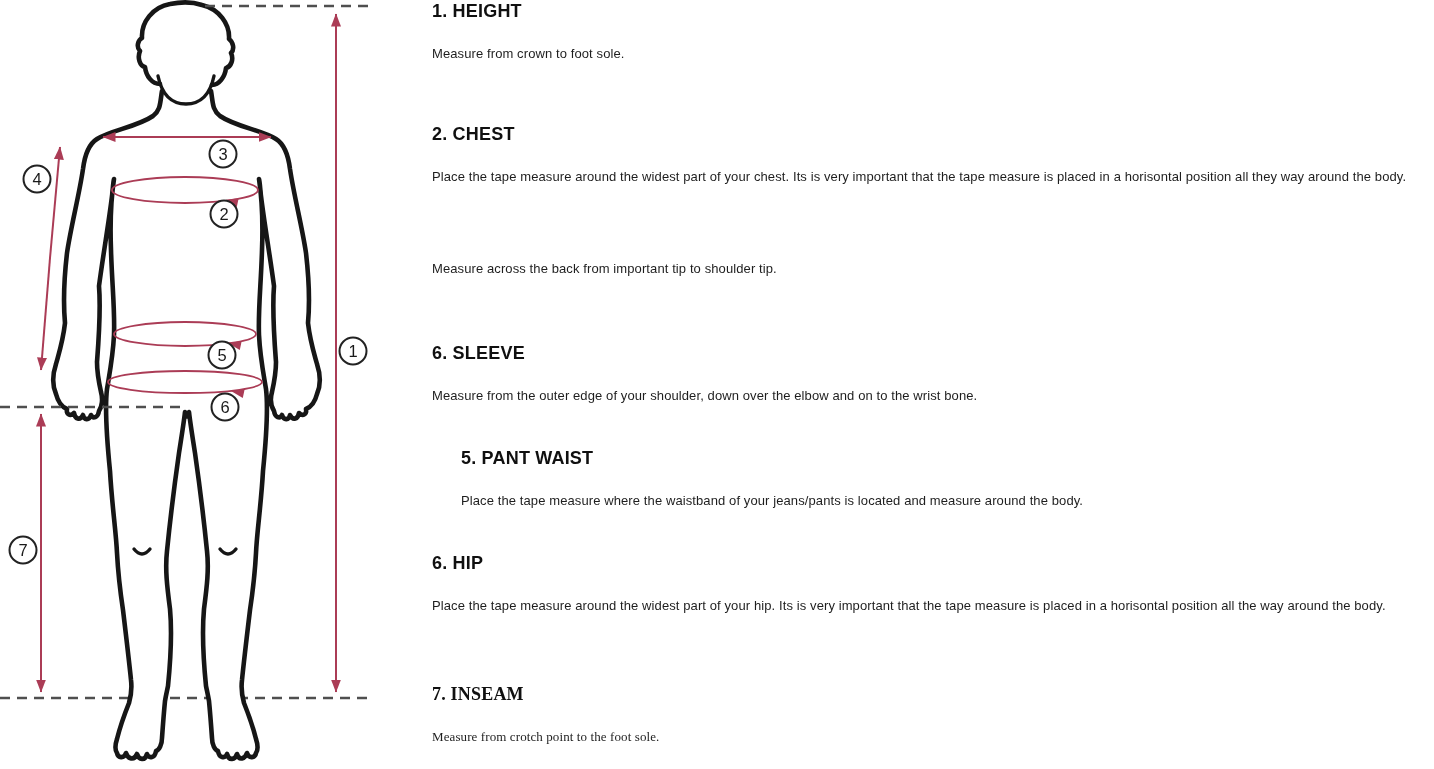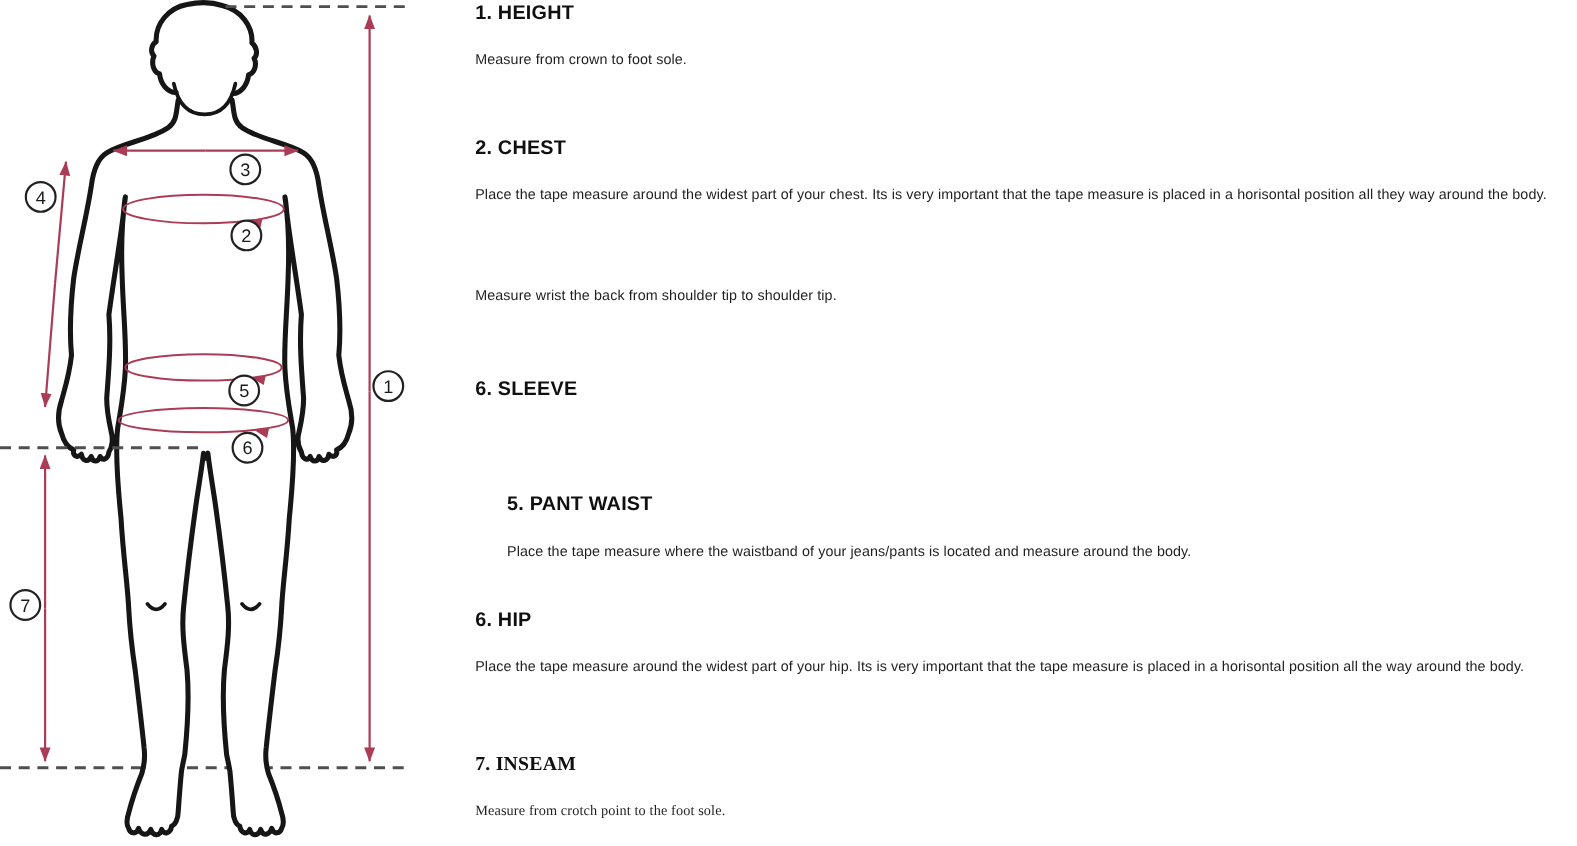"Measure wrist the back from" p { text: wrist the back from shoulder -> across the back from important }
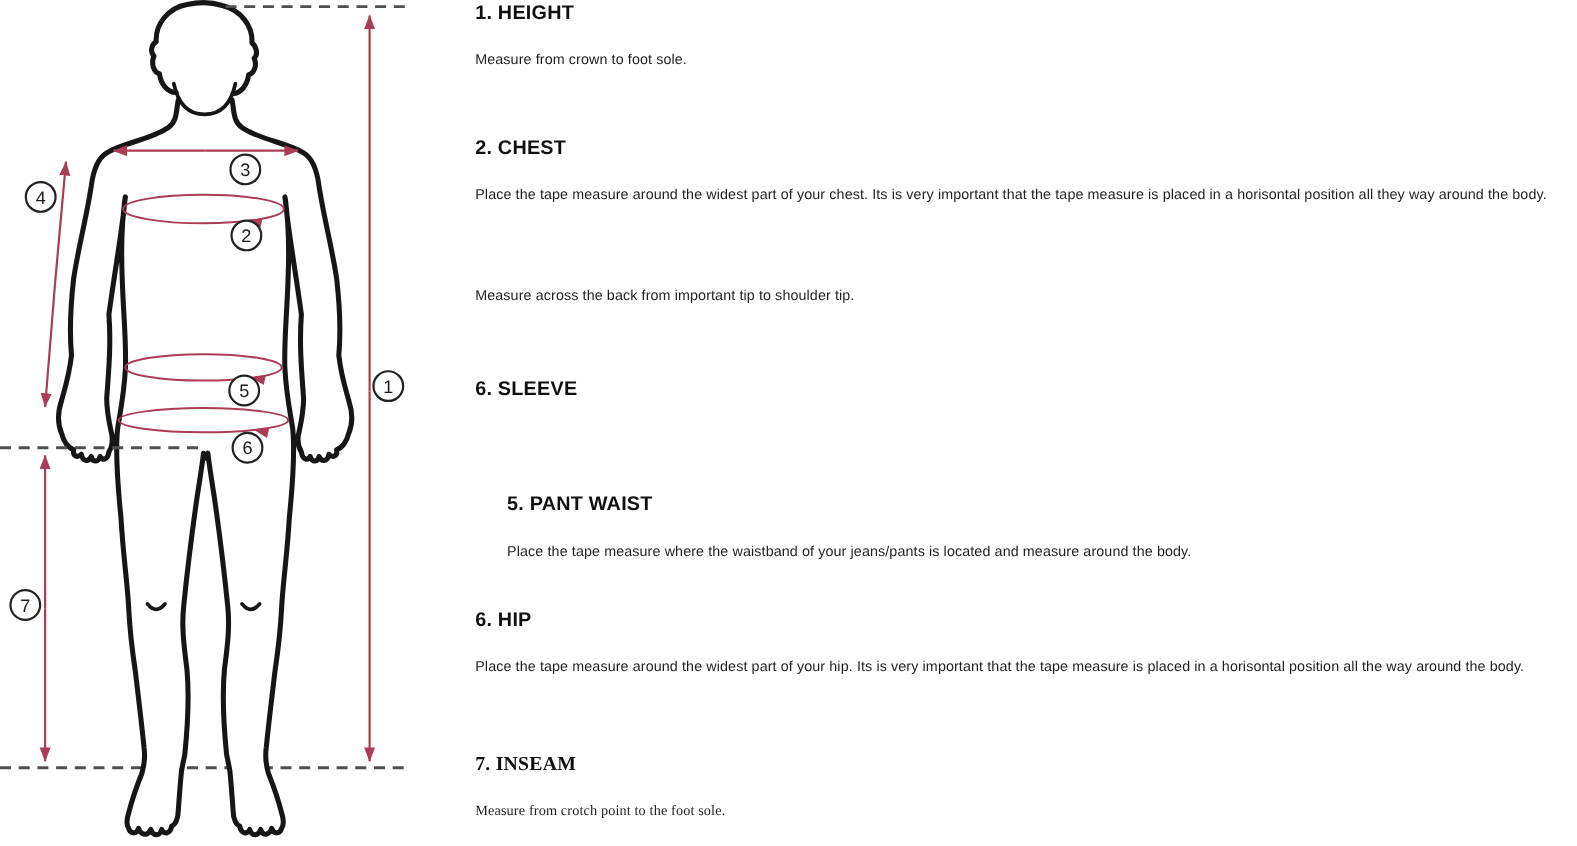"Measure from the outer edge" p { html: none -> <p>Measure from the outer edge of your shoulder, down over the elbow and on to the wrist bone.</p> }
